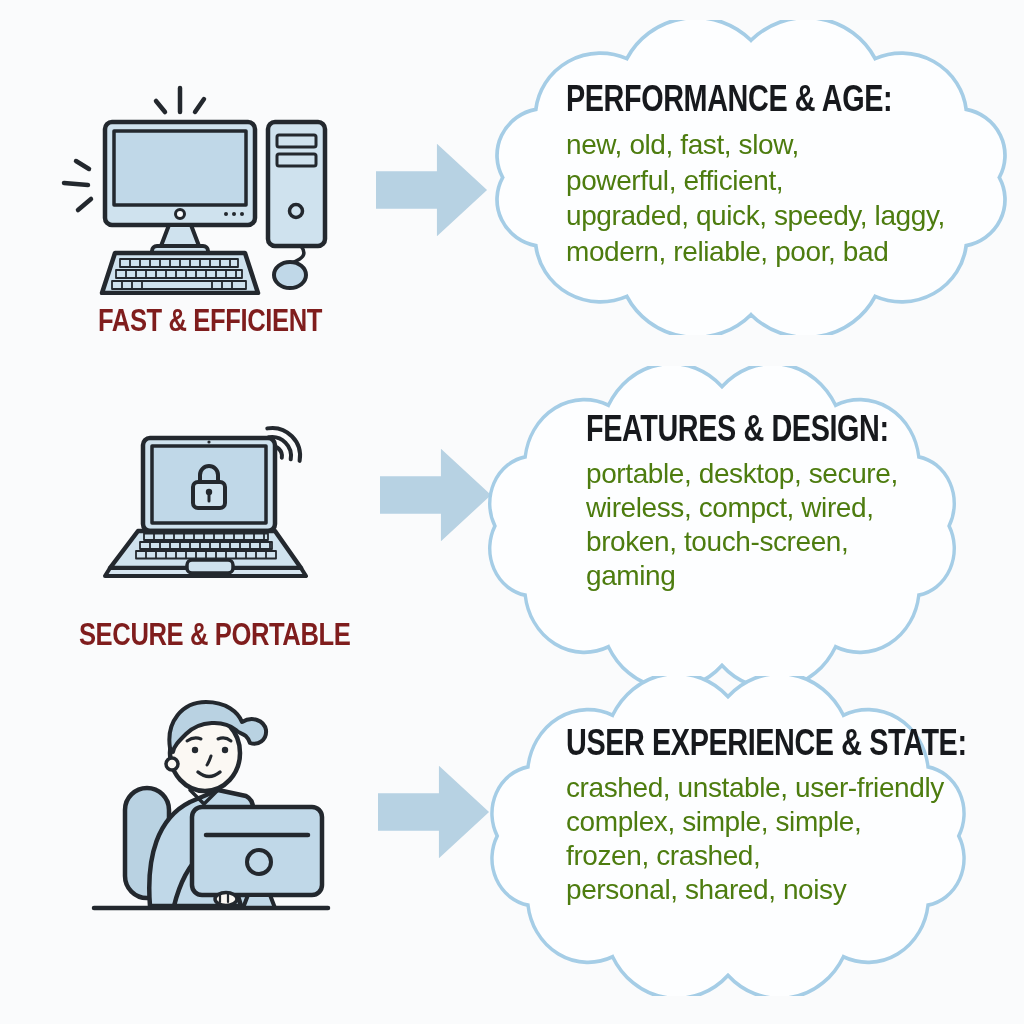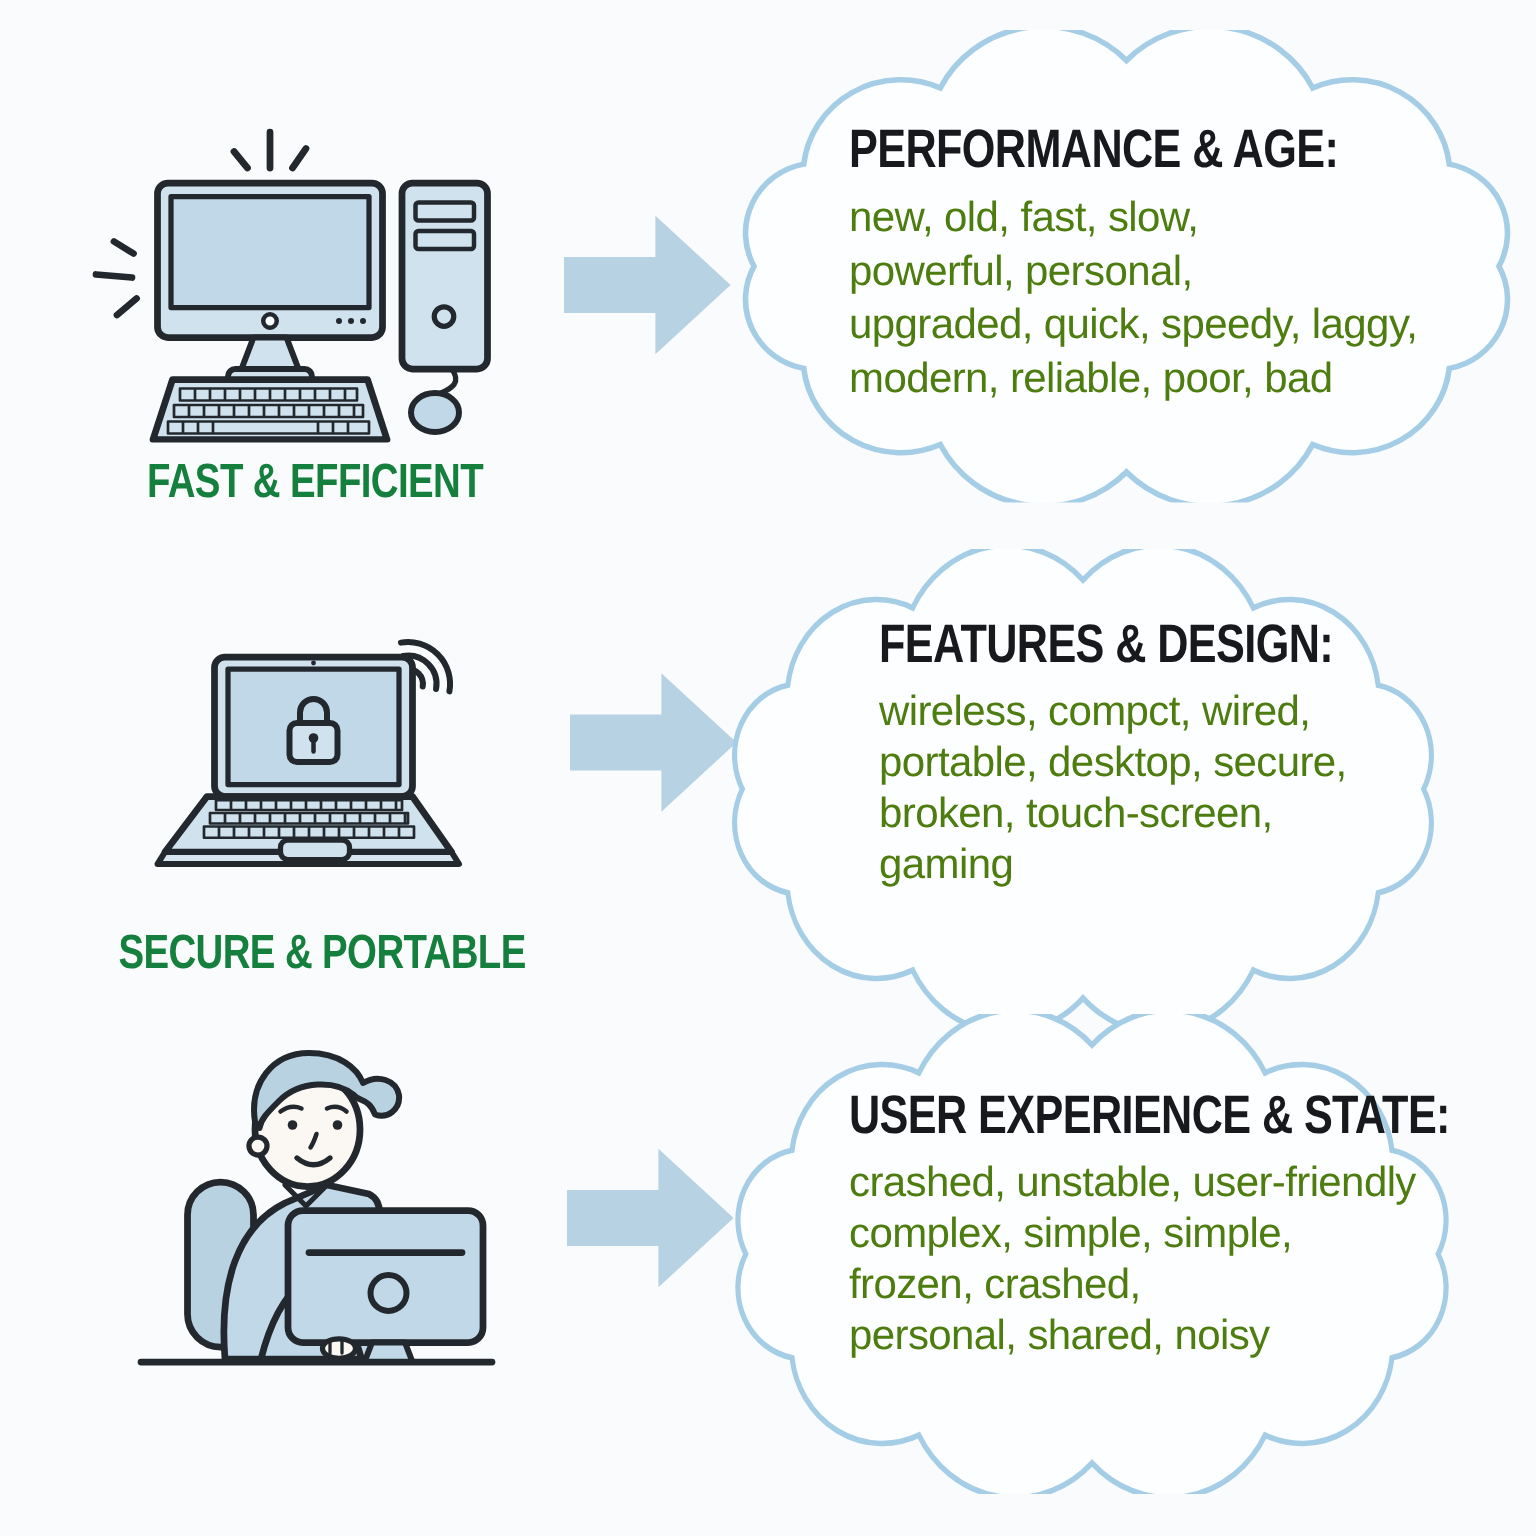"powerful, personal," div.cloud-line { text: personal -> efficient }
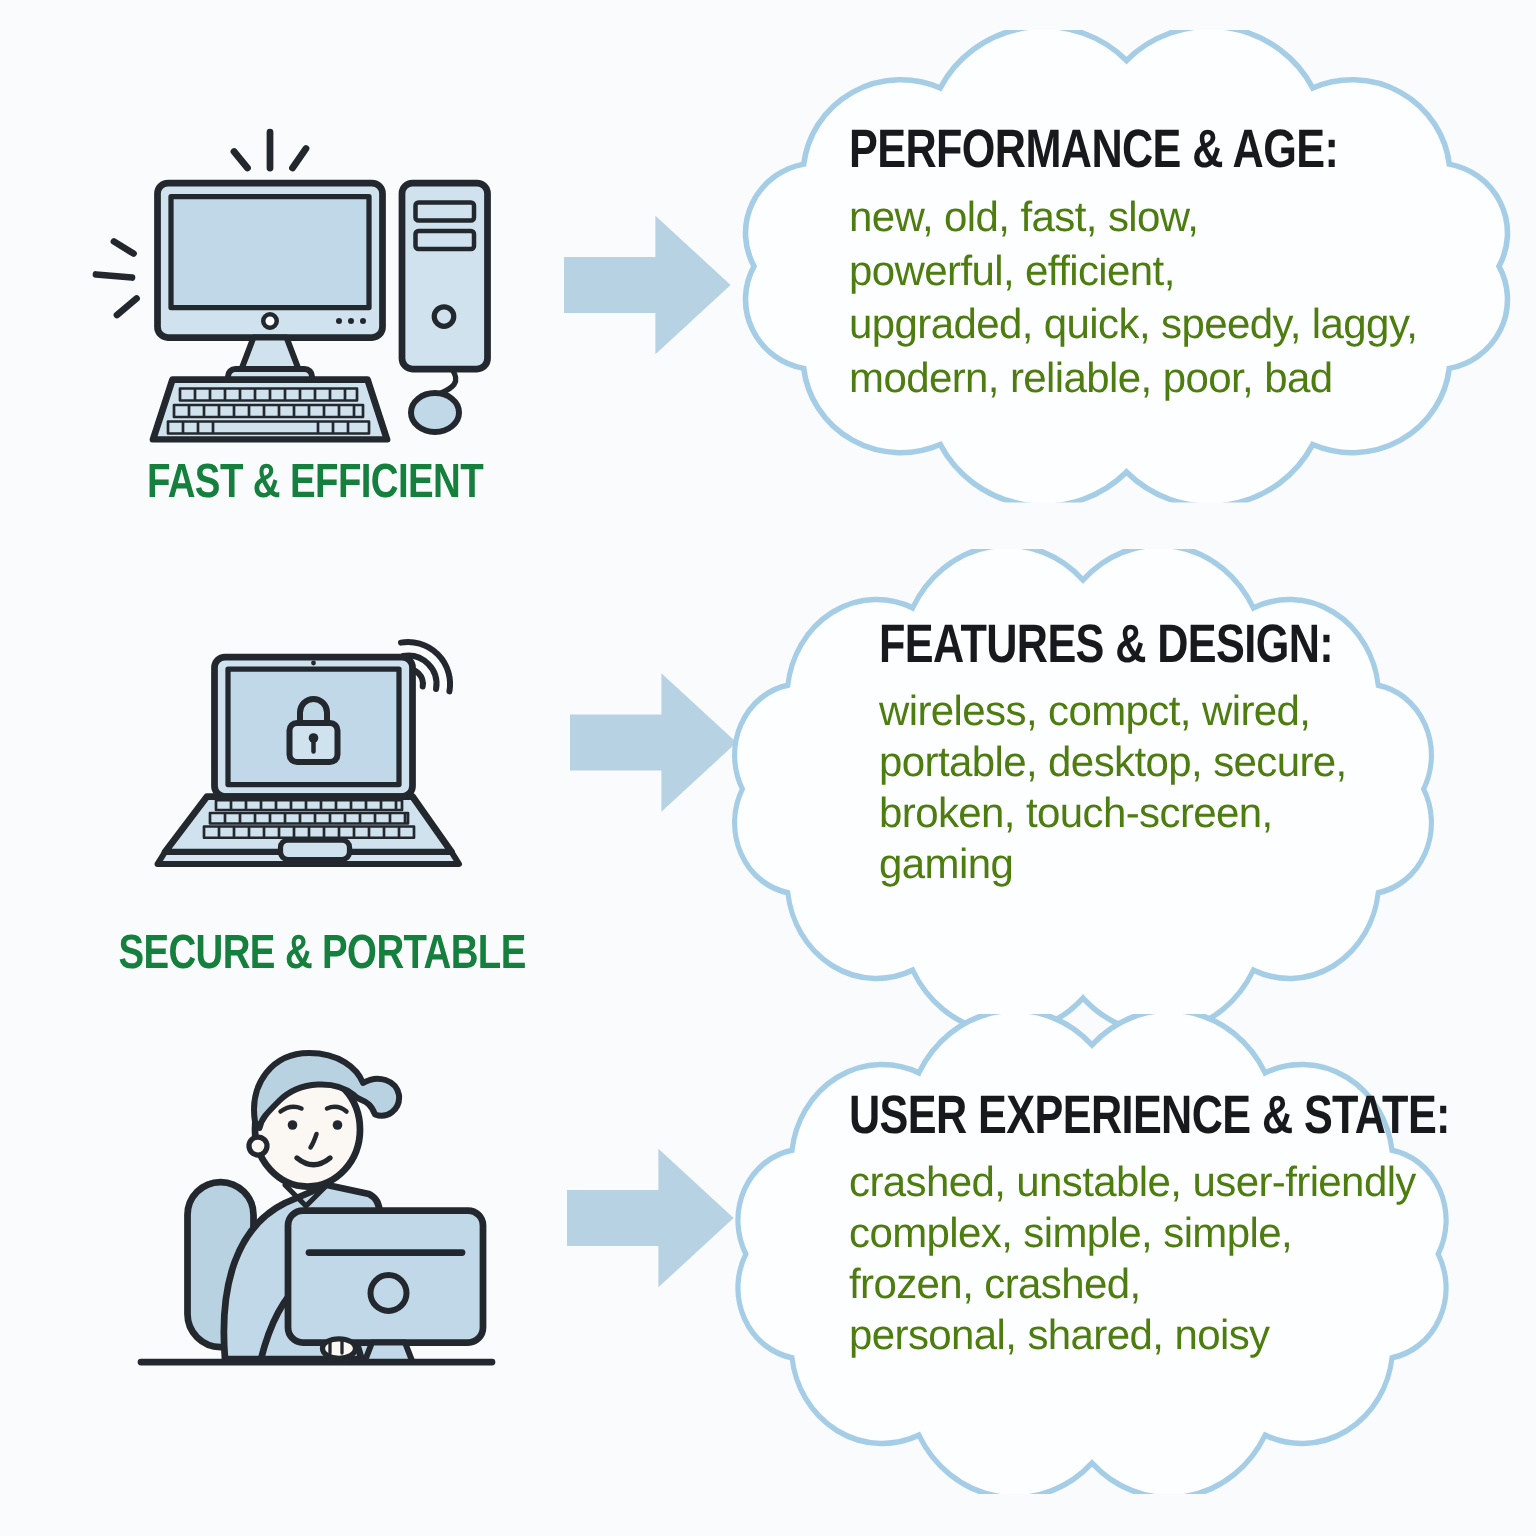"FAST & EFFICIENT" .caption { color: #15803d -> #7f1d1d }
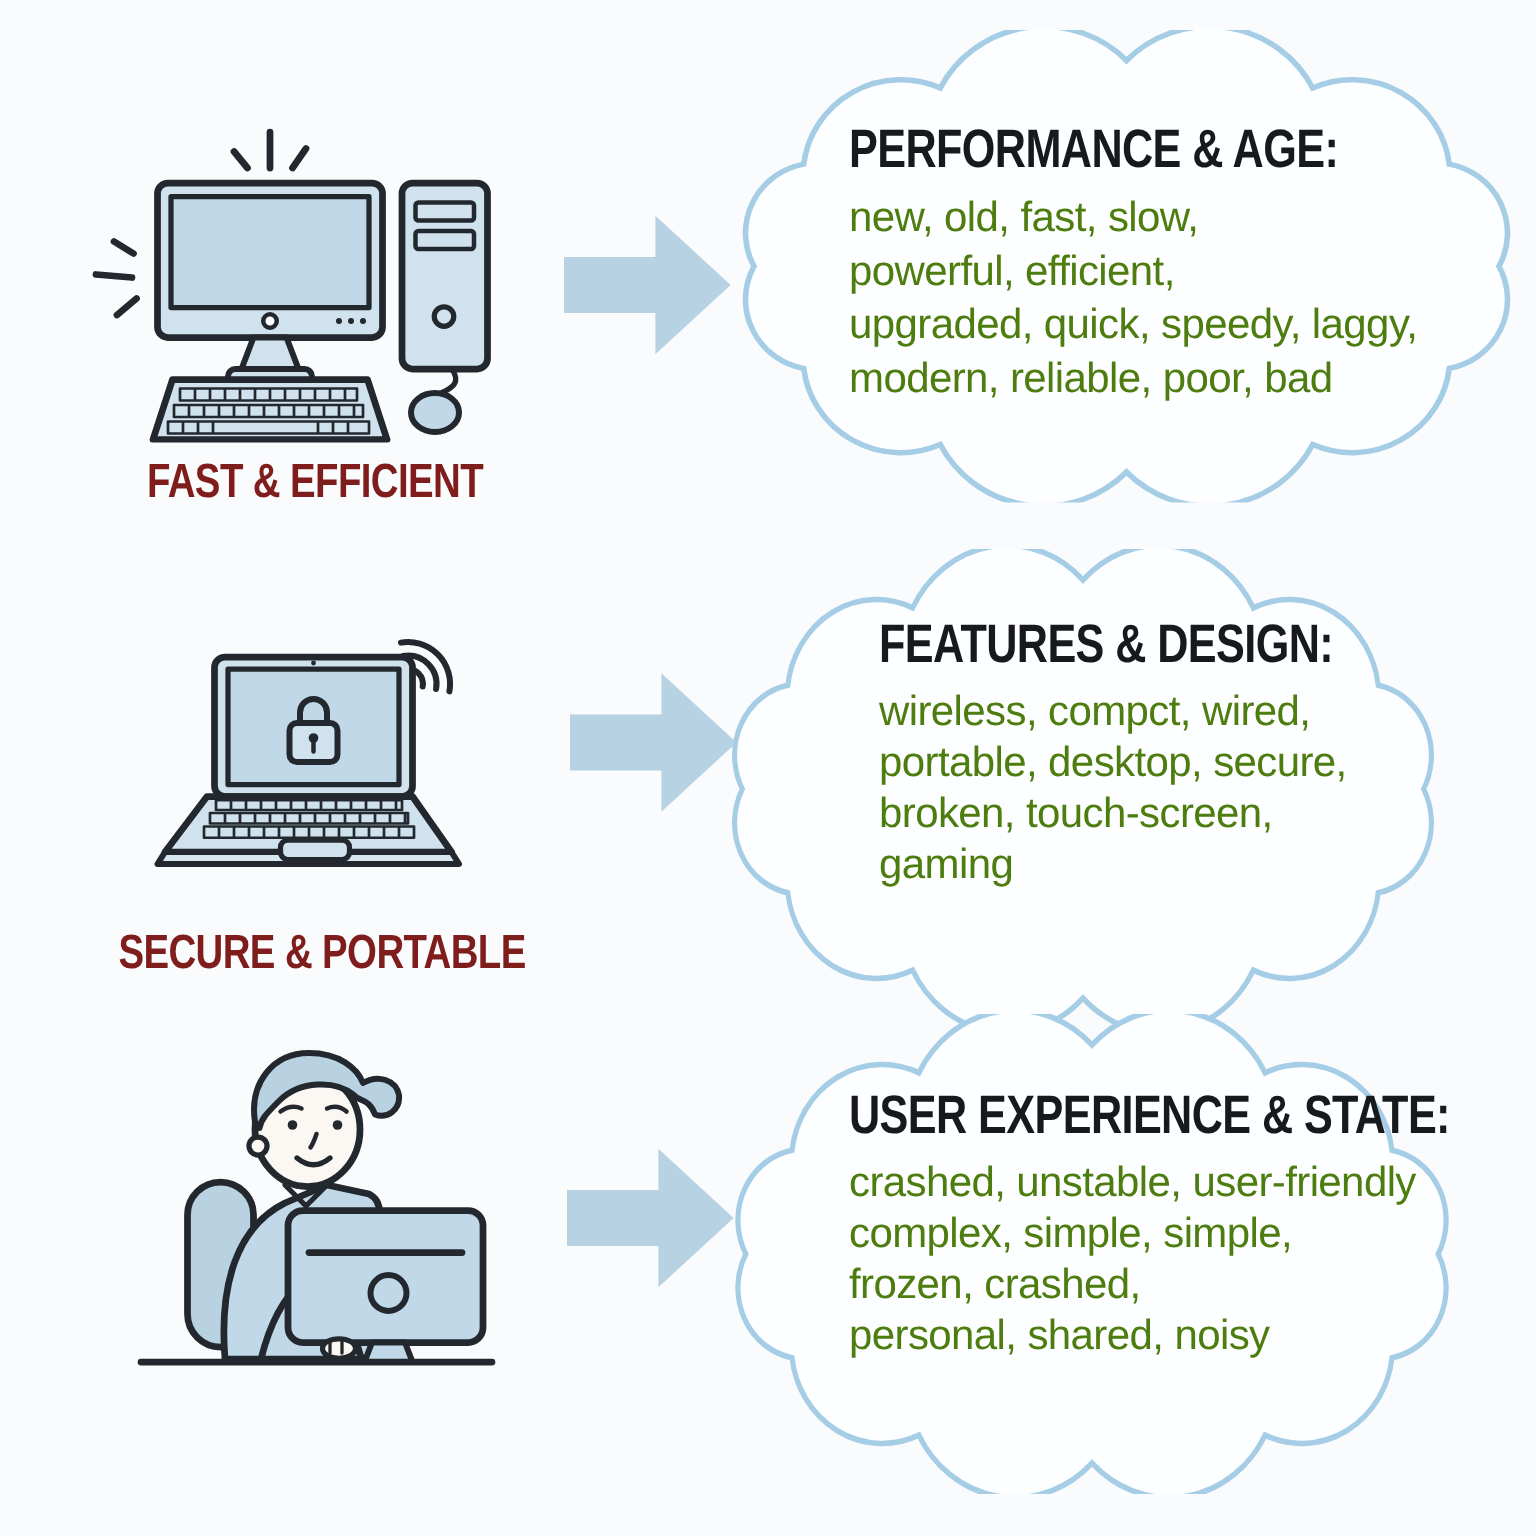"wireless, compct, wired," div.cloud-line { order: before "portable, desktop, secure," -> after "portable, desktop, secure," }
